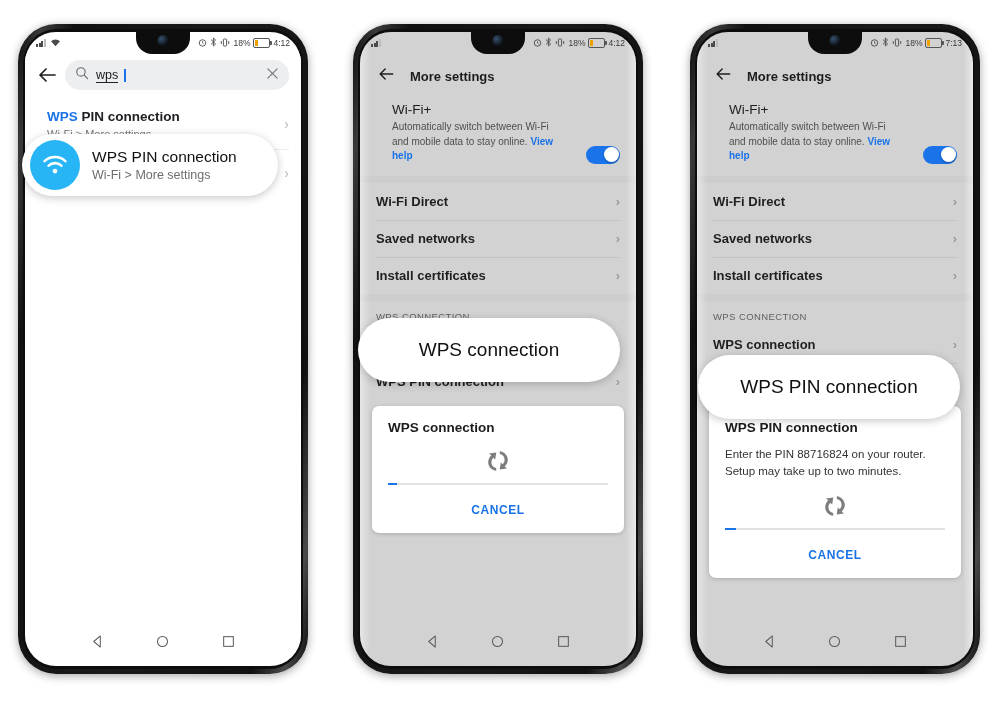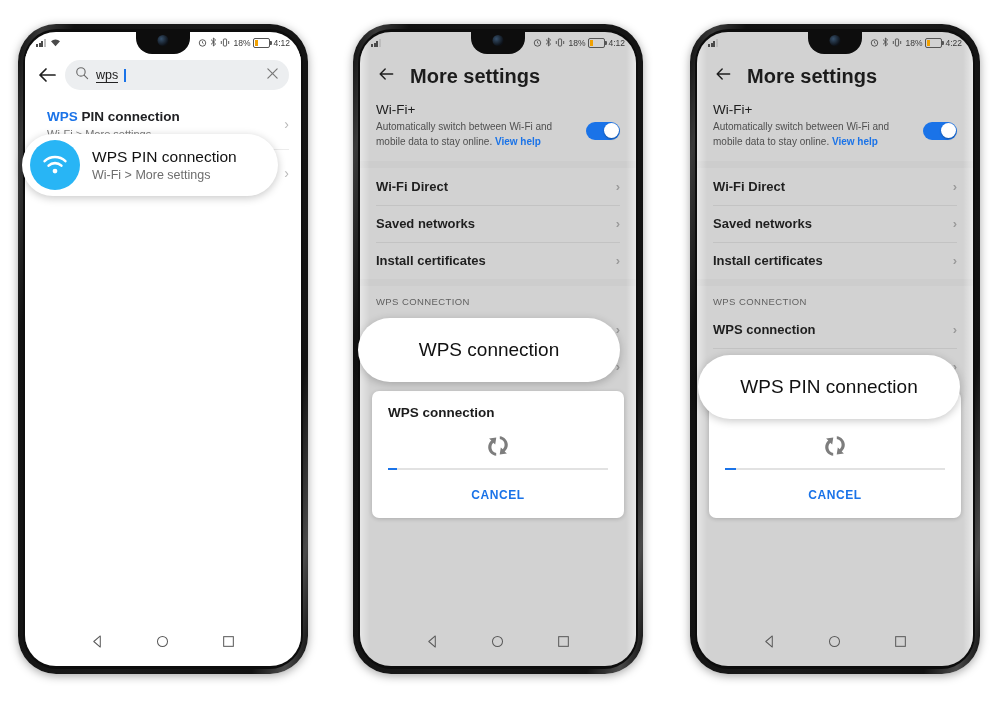"4:22" span { text: 4:22 -> 7:13 }
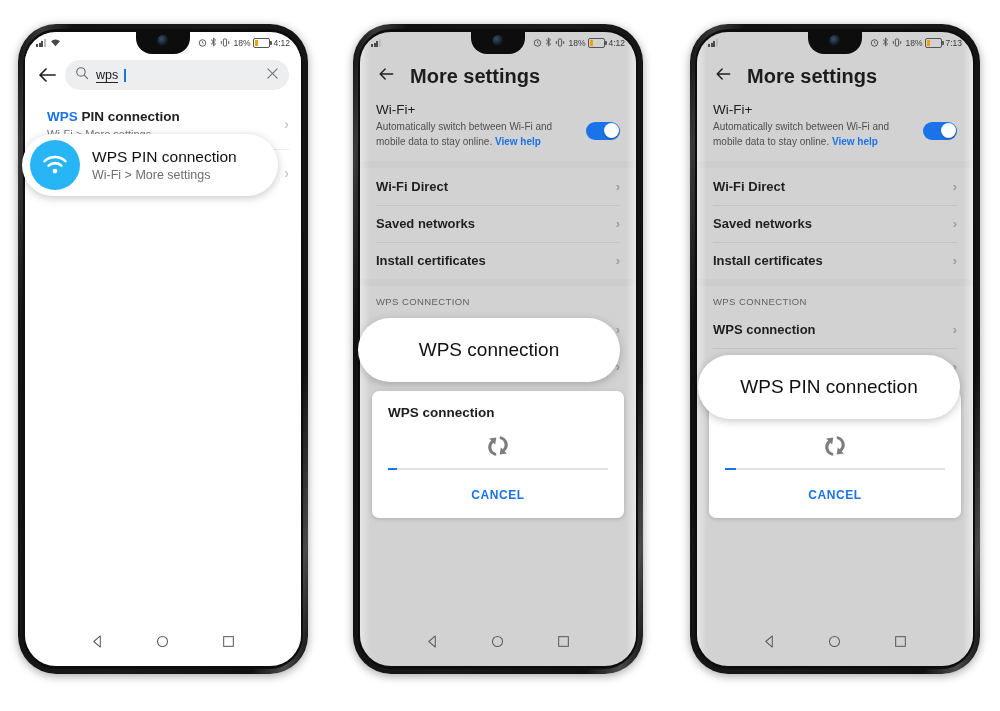"More settings" .appbar .title { font-size: 20px -> 13px }
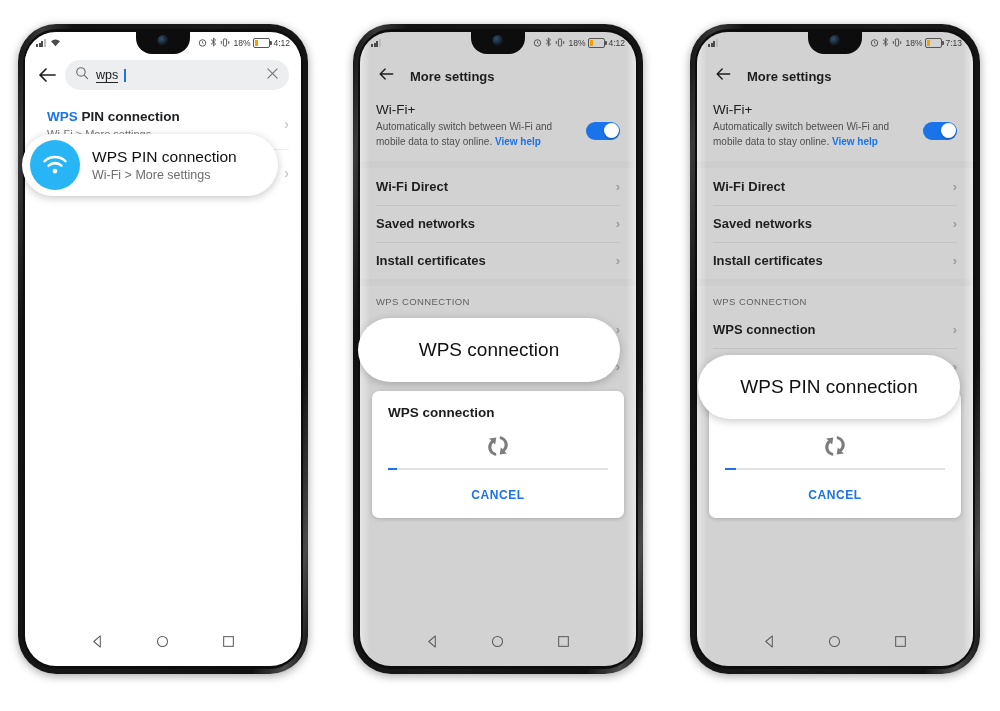"Wi-Fi+" .wifiplus { align-items: center -> flex-end; padding: 2px 16px 12px 16px -> 2px 16px 12px 32px }
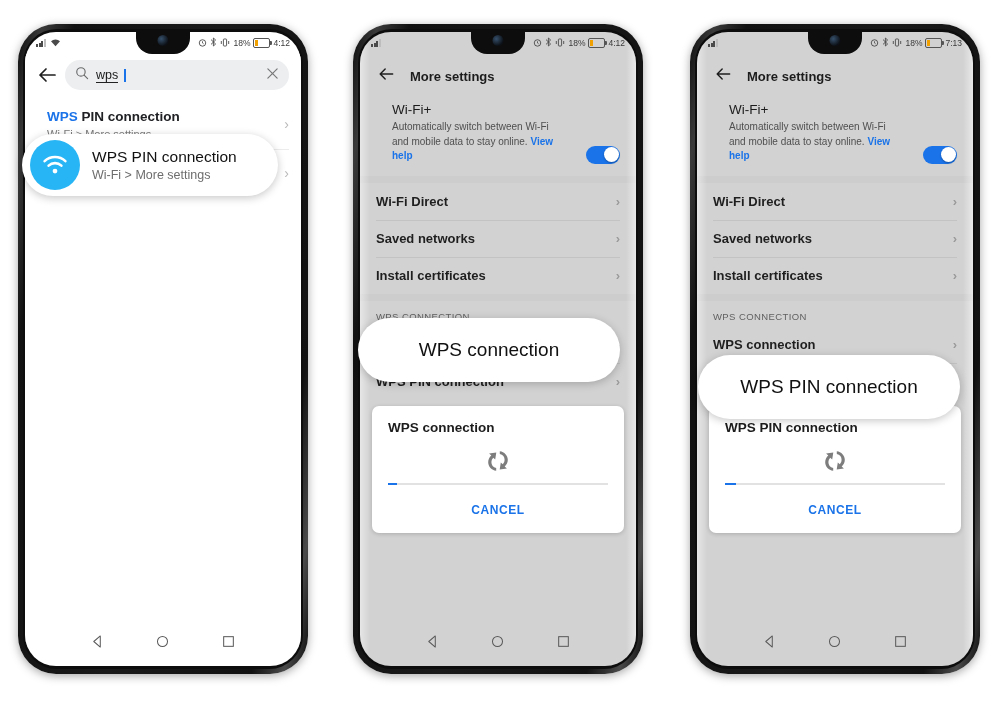"Enter the PIN 88716824 on" div.dlg-body { html: none -> <div>Enter the PIN 88716824 on your router. Setup may take up to two minutes.</div> }
